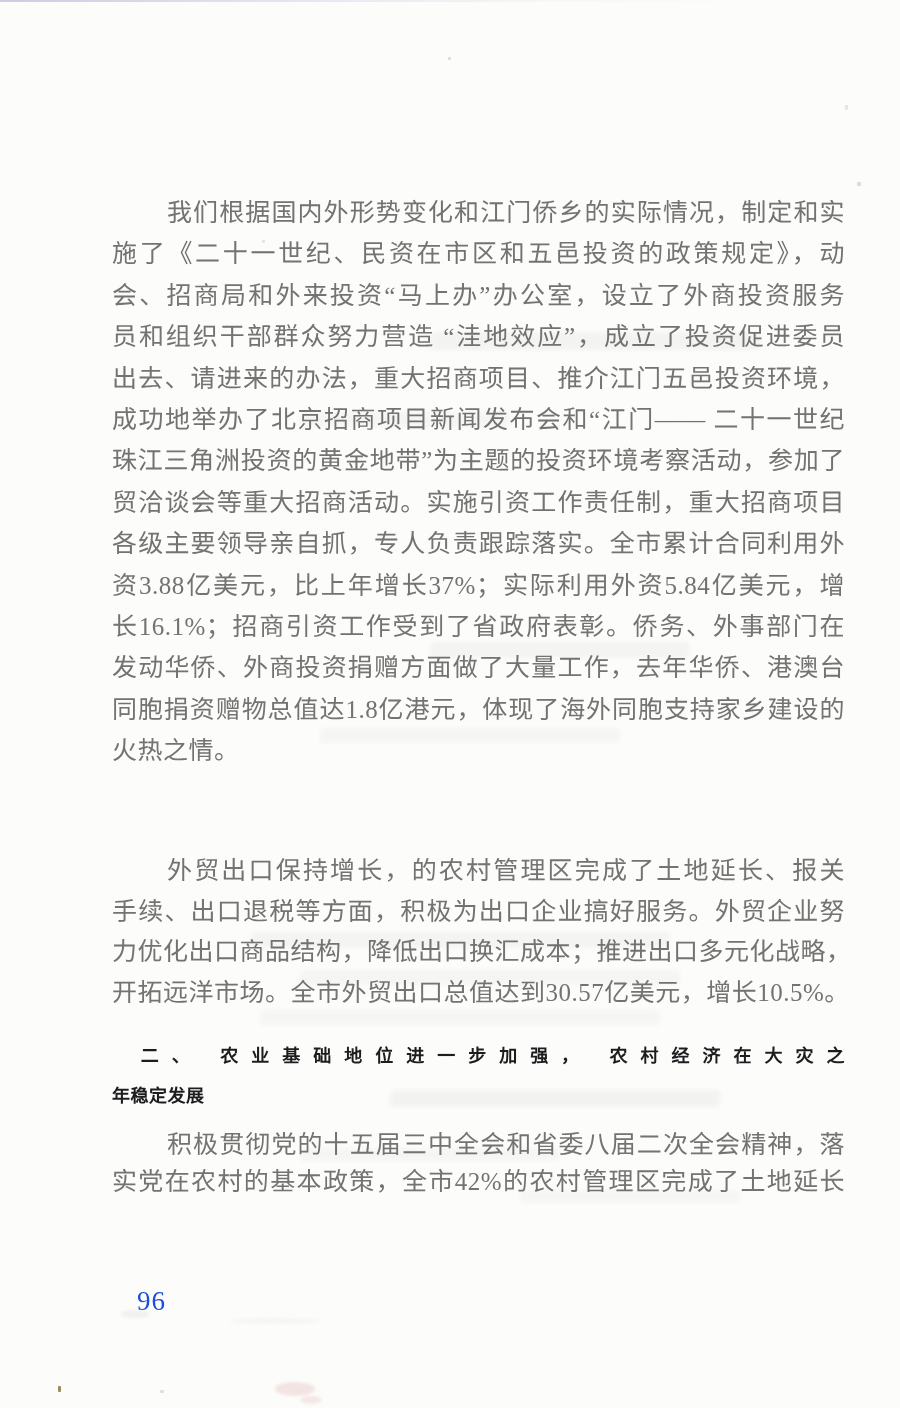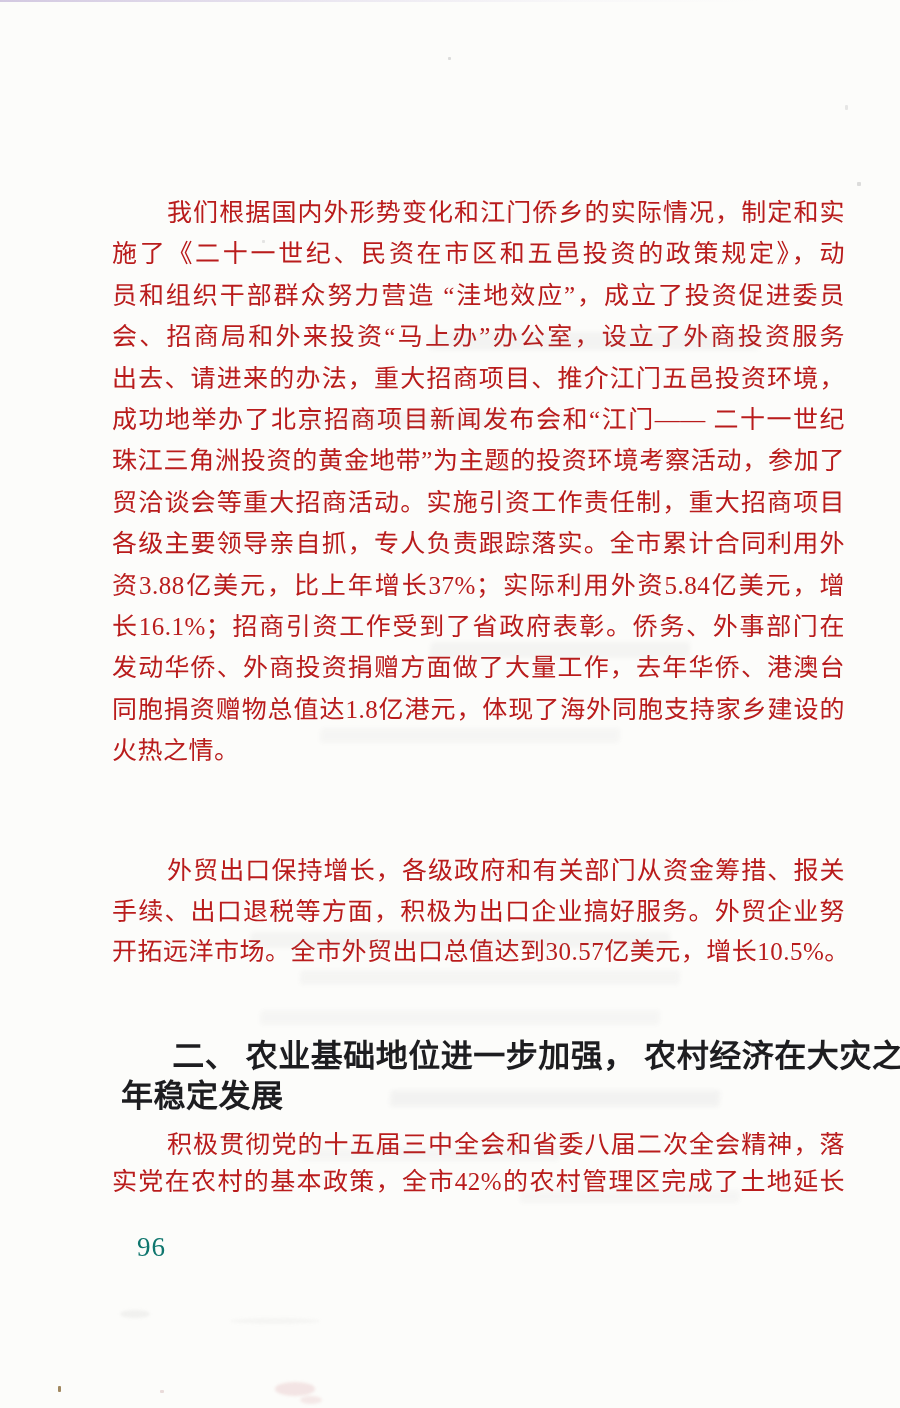"我们根据国内外形势变化和江门侨乡的实际情况，制定和实" .line { color: #b91c1c -> #737373 }
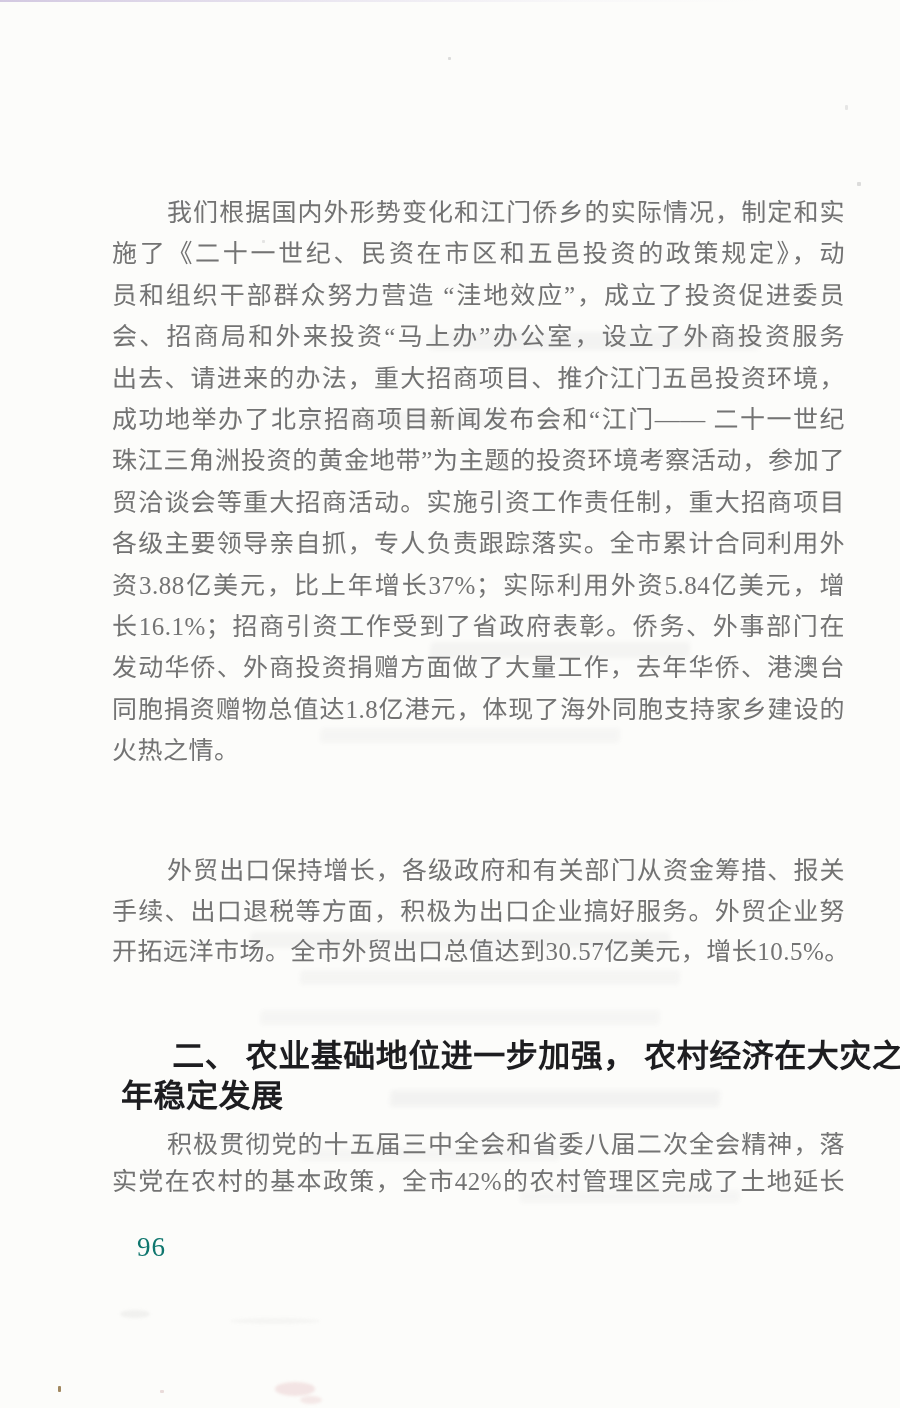"员和组织干部群众努力营造 “洼地效应”，成立了投资促进委员" div.line { order: before "会、招商局和外来投资“马上办”办公室，设立了外商投资服务" -> after "会、招商局和外来投资“马上办”办公室，设立了外商投资服务" }
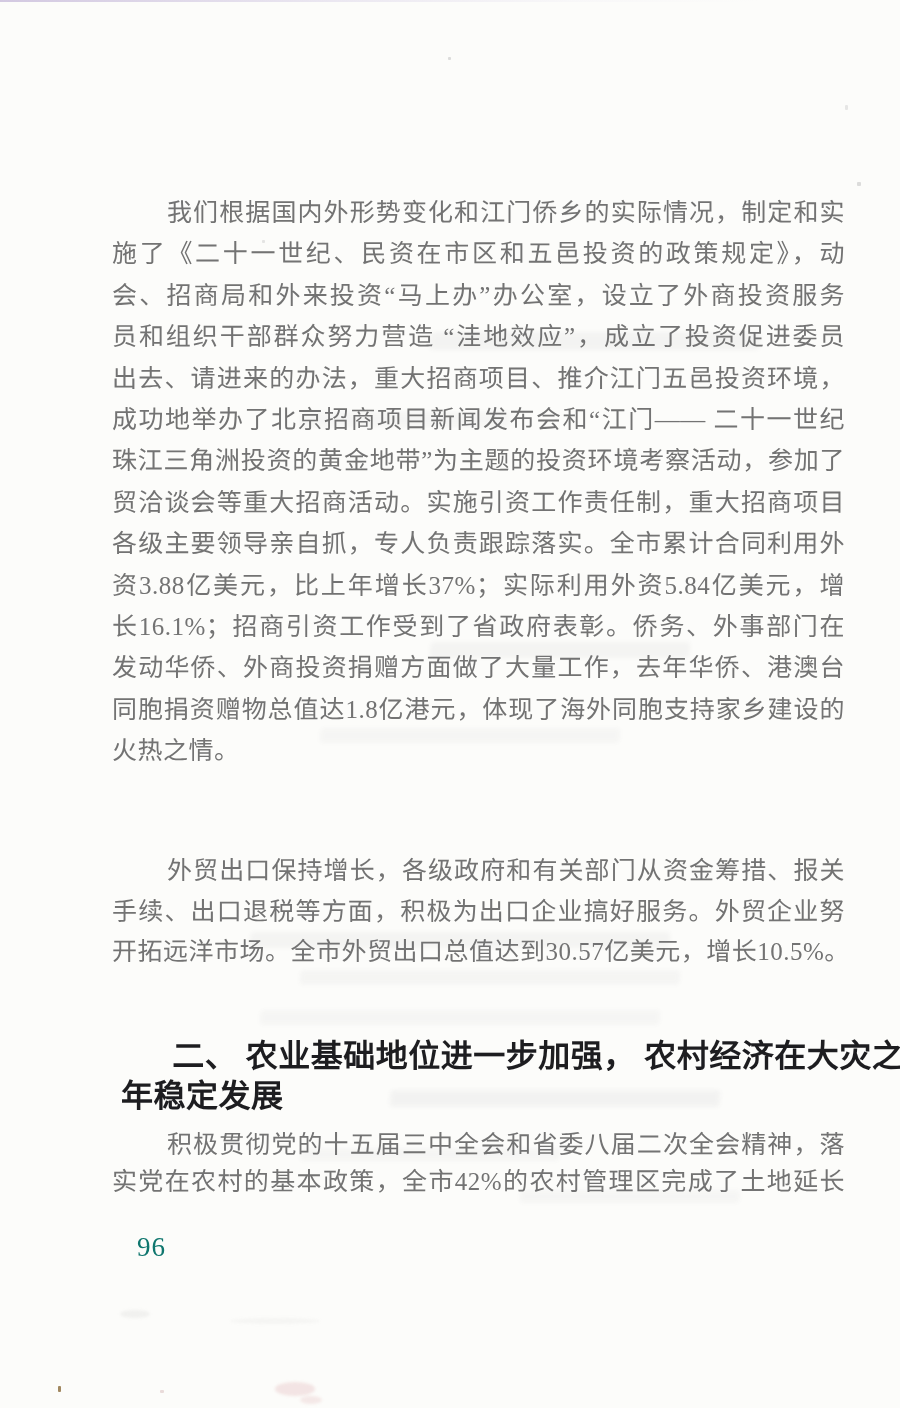"外贸出口保持增长，各级政府和有关部门从资金筹措、报关" div.line { text: 各级政府和有关部门从资金筹措 -> 的农村管理区完成了土地延长 }
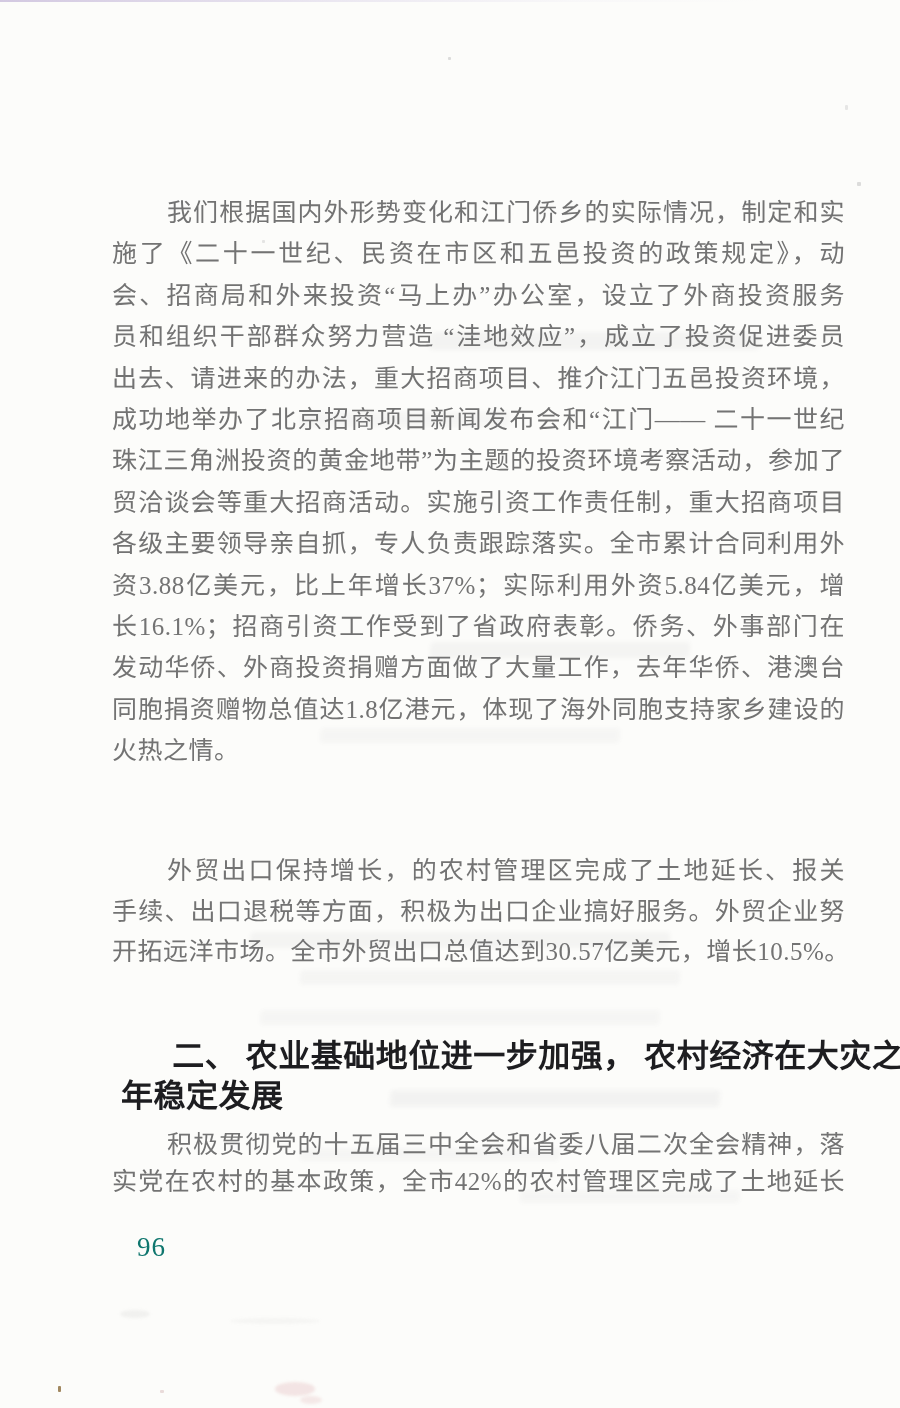"力优化出口商品结构，降低出口换汇成本；推进出口多元化战略，" div.line { html: none -> <div>力优化出口商品结构，降低出口换汇成本；推进出口多元化战略，</div> }
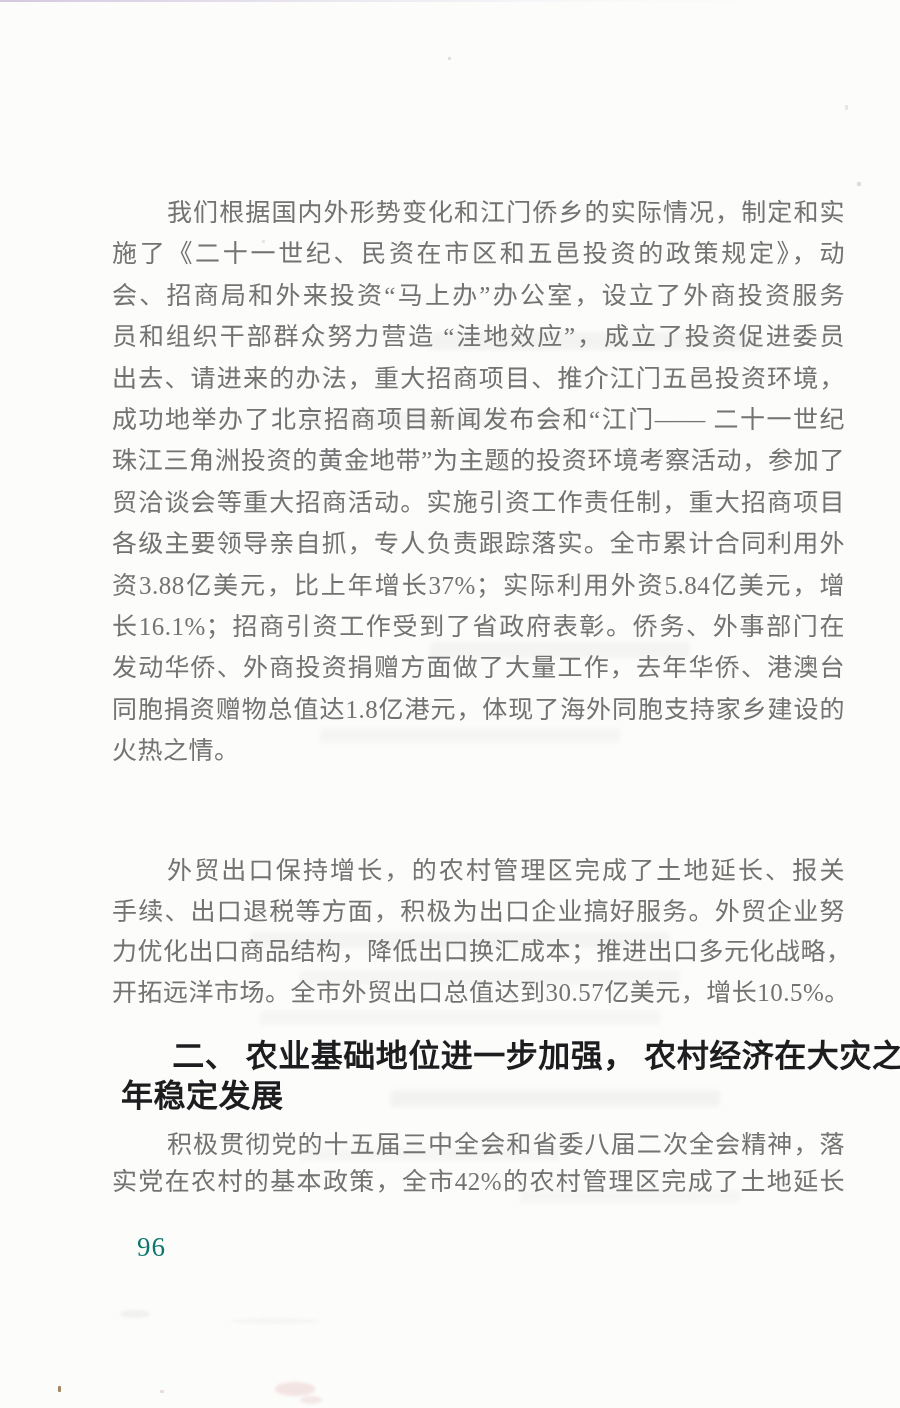"二、 农业基础地位进一步加强， 农村经济在大灾之" #heading .line { font-size: 32px -> 18px; margin-left: 9px -> none }
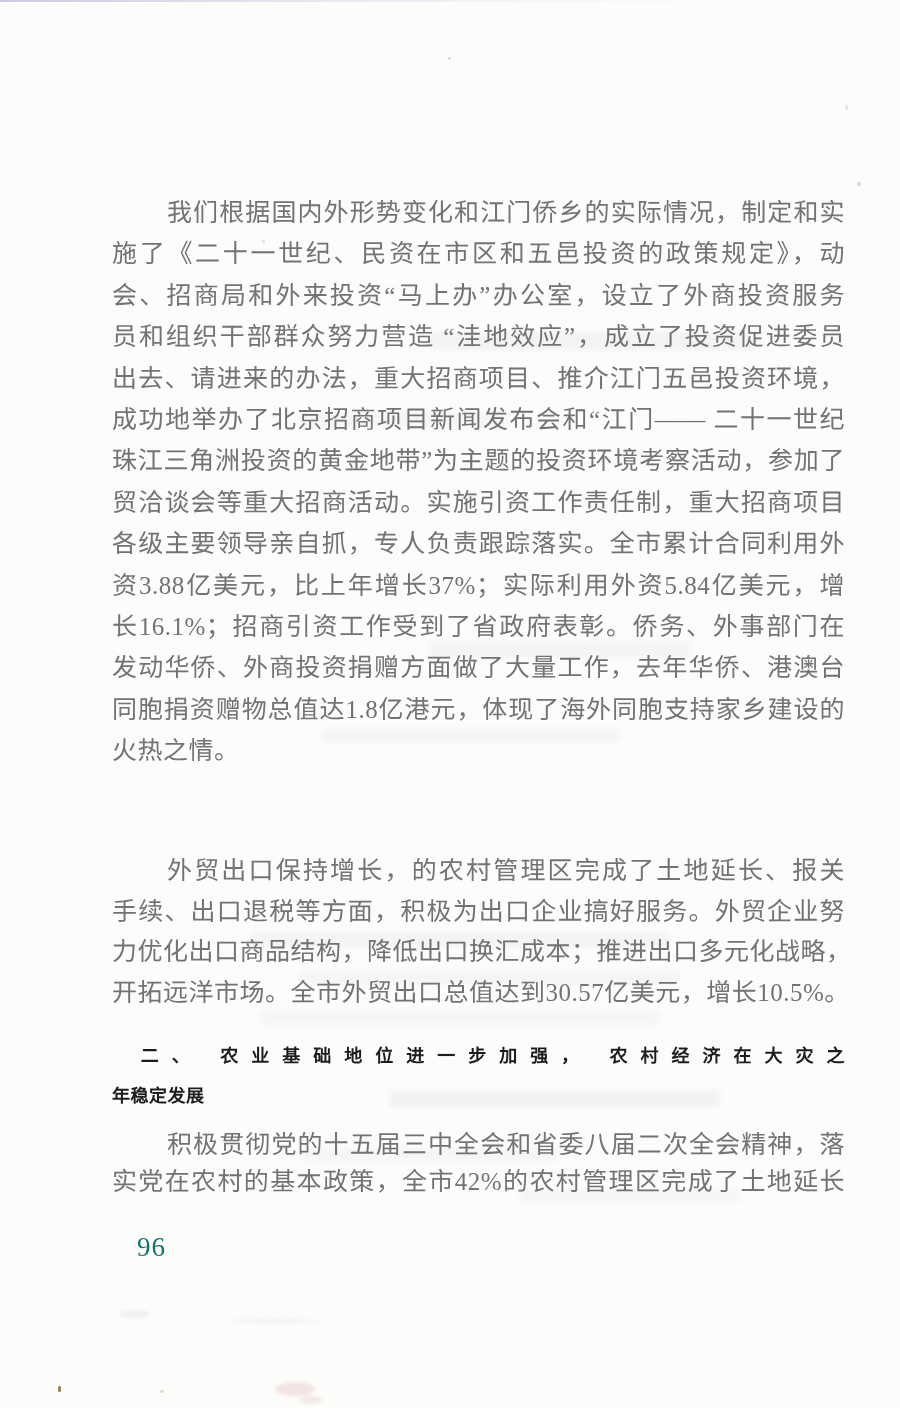"96" .page-number { color: #0f766e -> #1d4ed8; top: 1232px -> 1286px }
